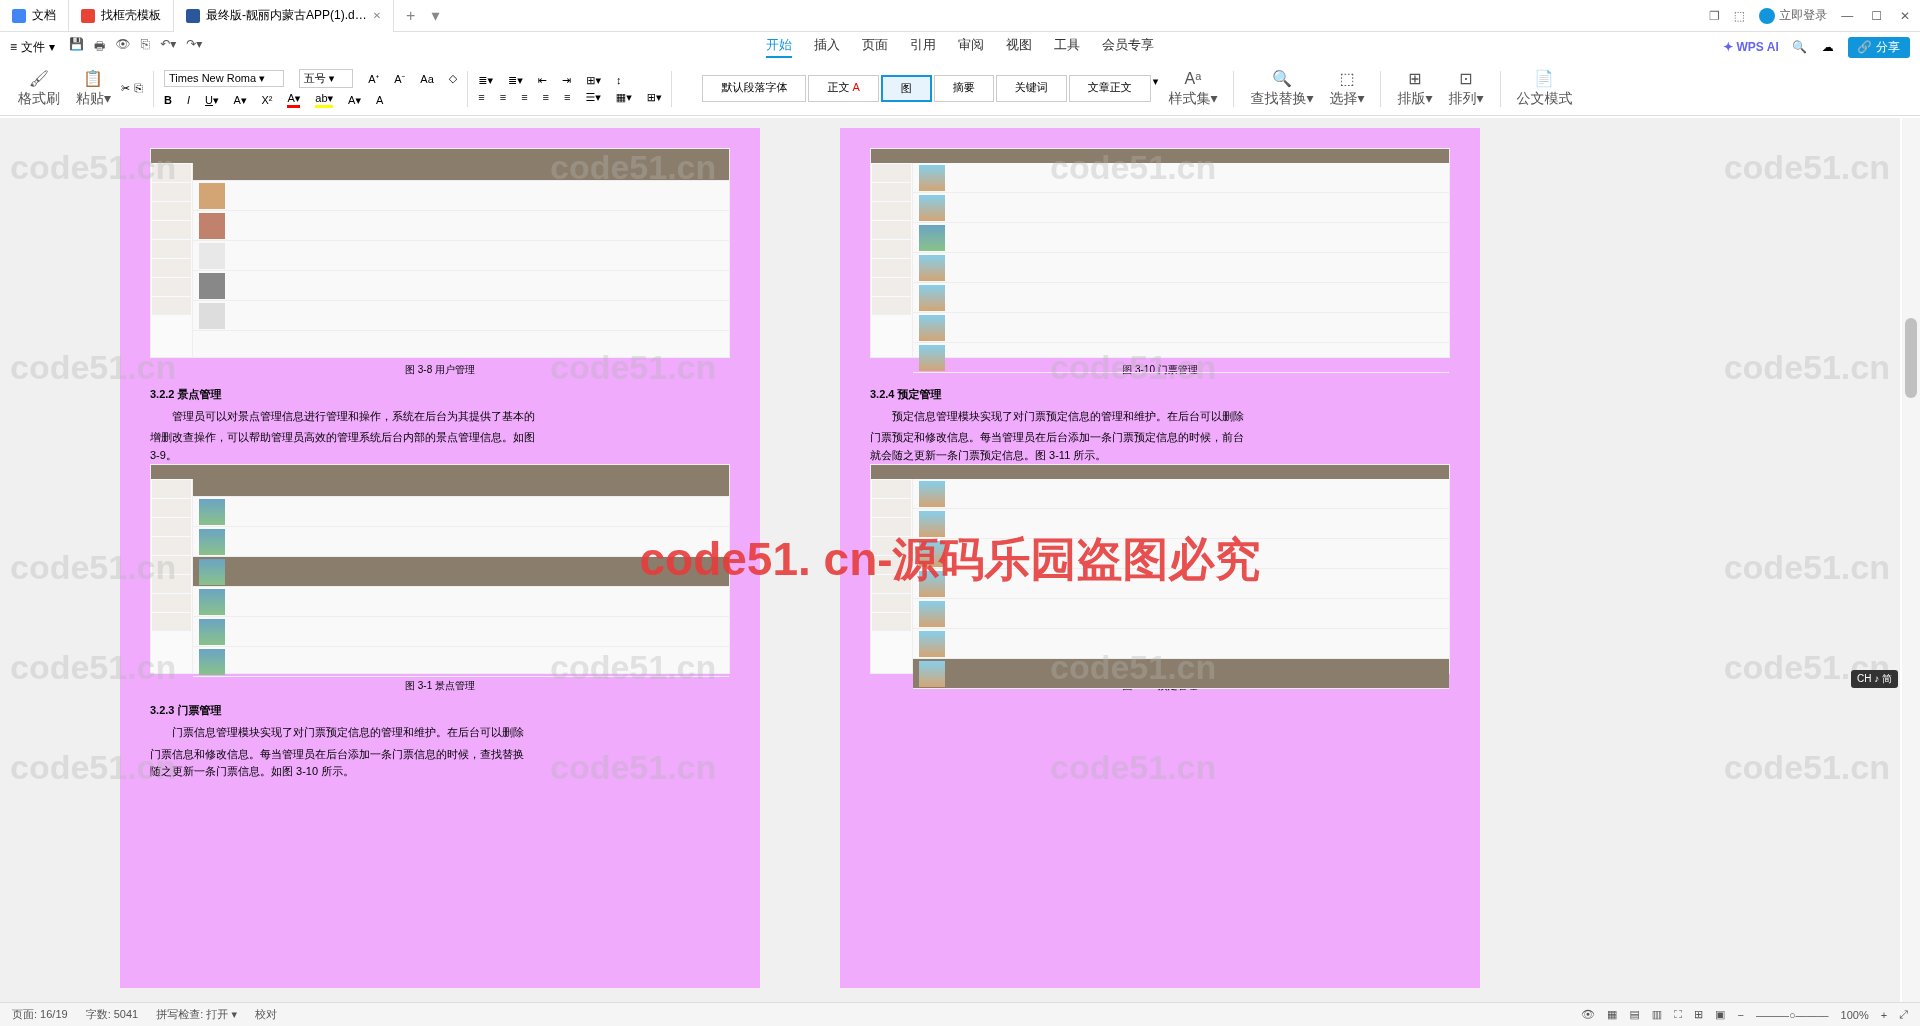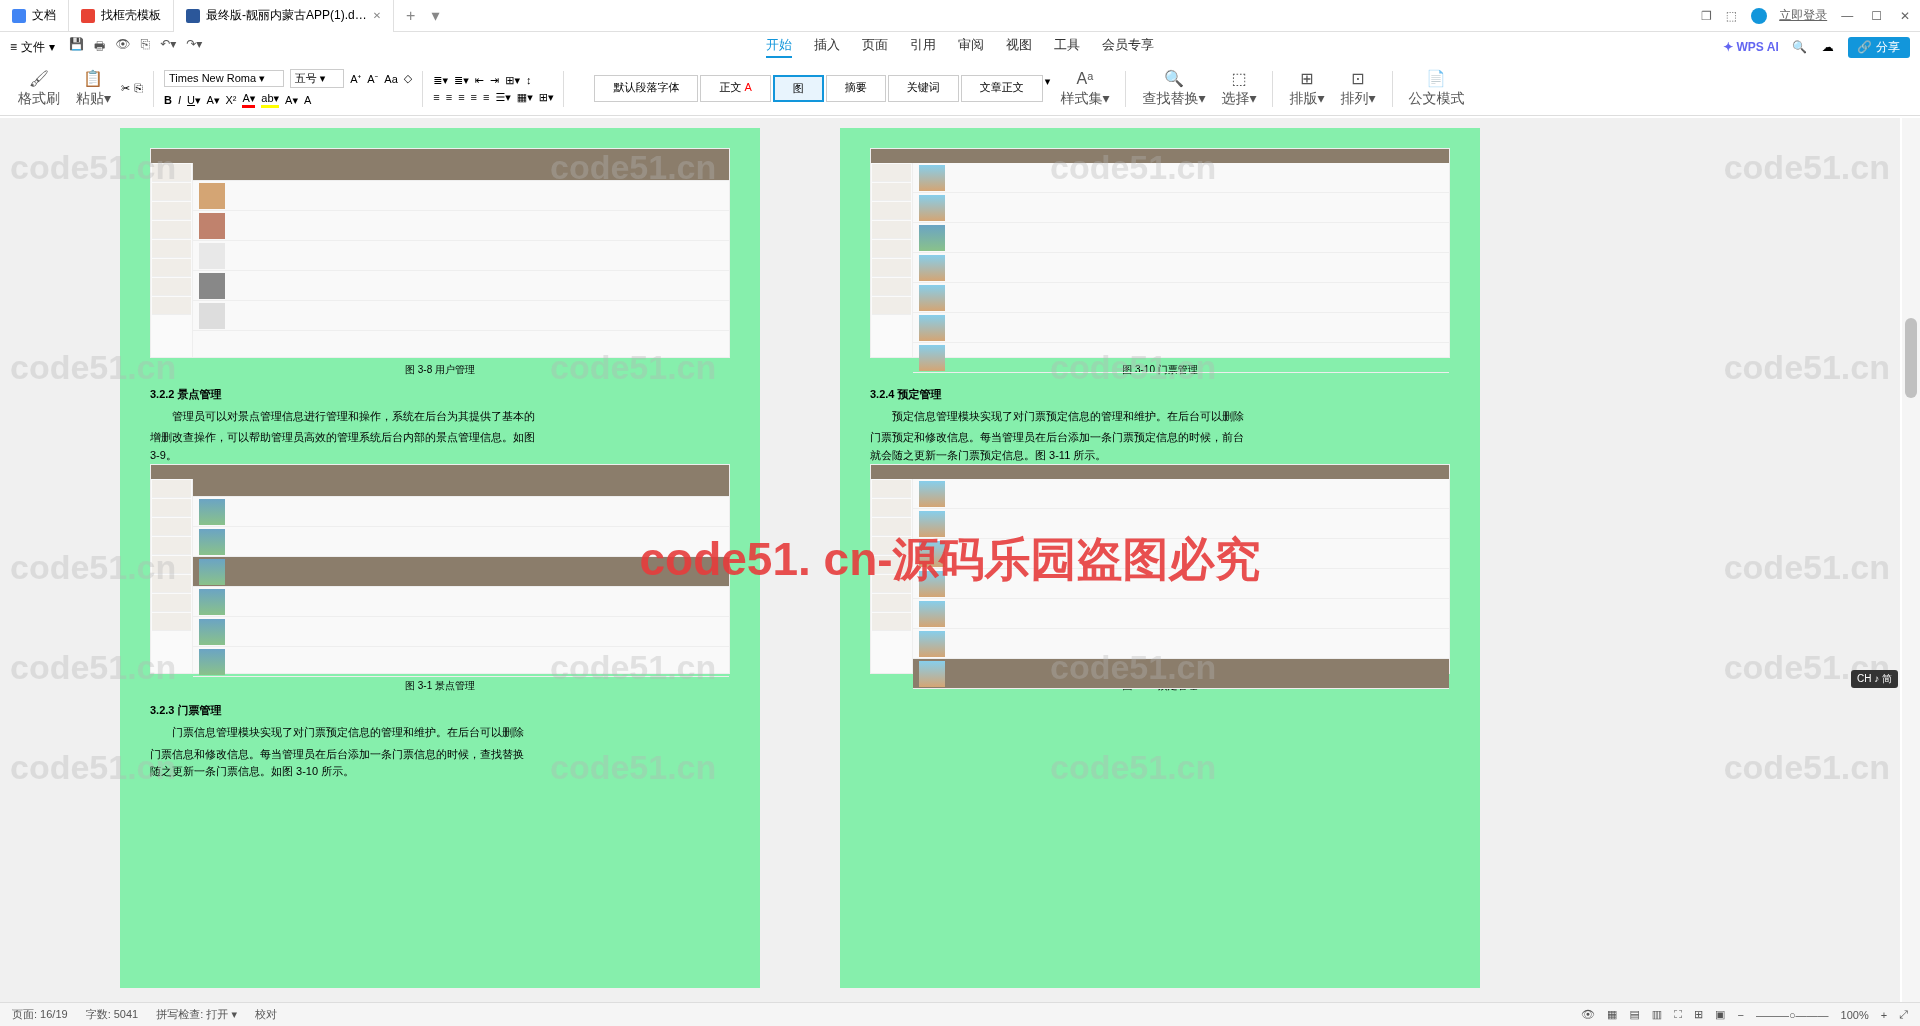"立即登录" .login-link { gap: 12px -> 4px; text-decoration: underline -> none }
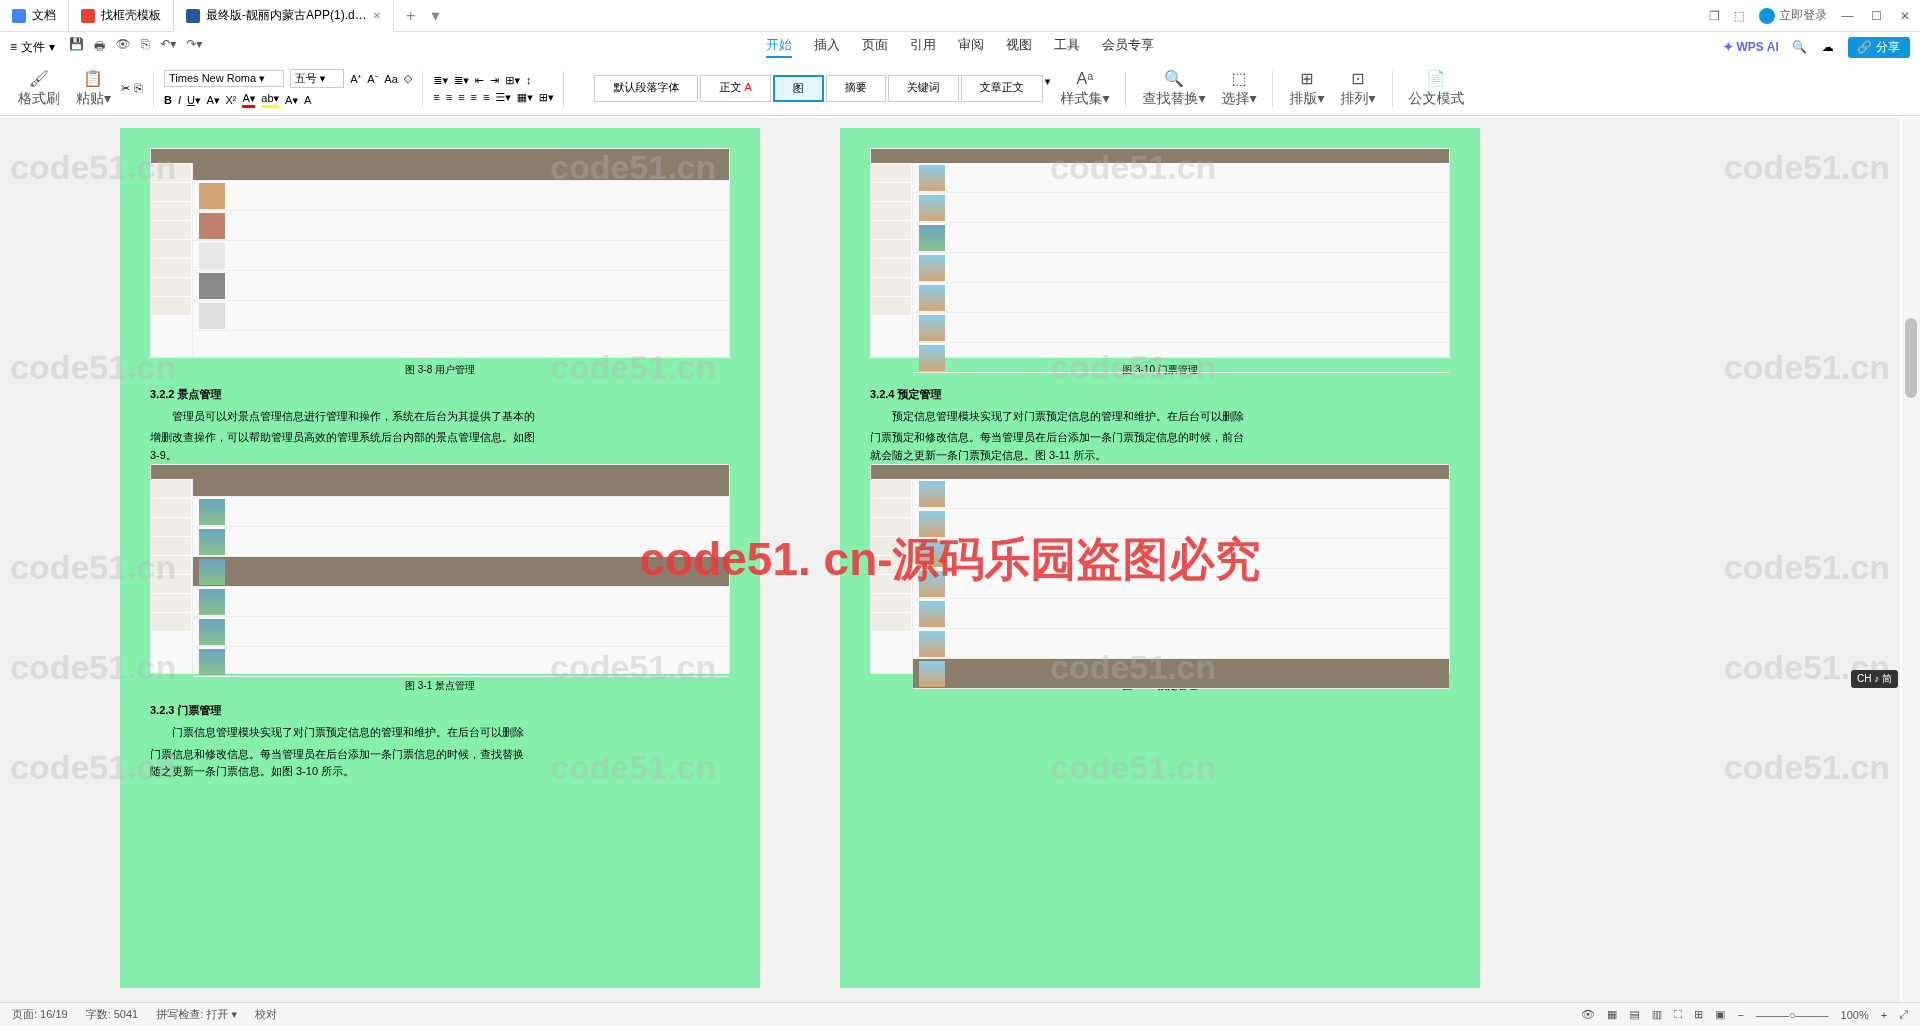"Times New Roma ▾" .rb-inline { gap: 6px -> 15px }
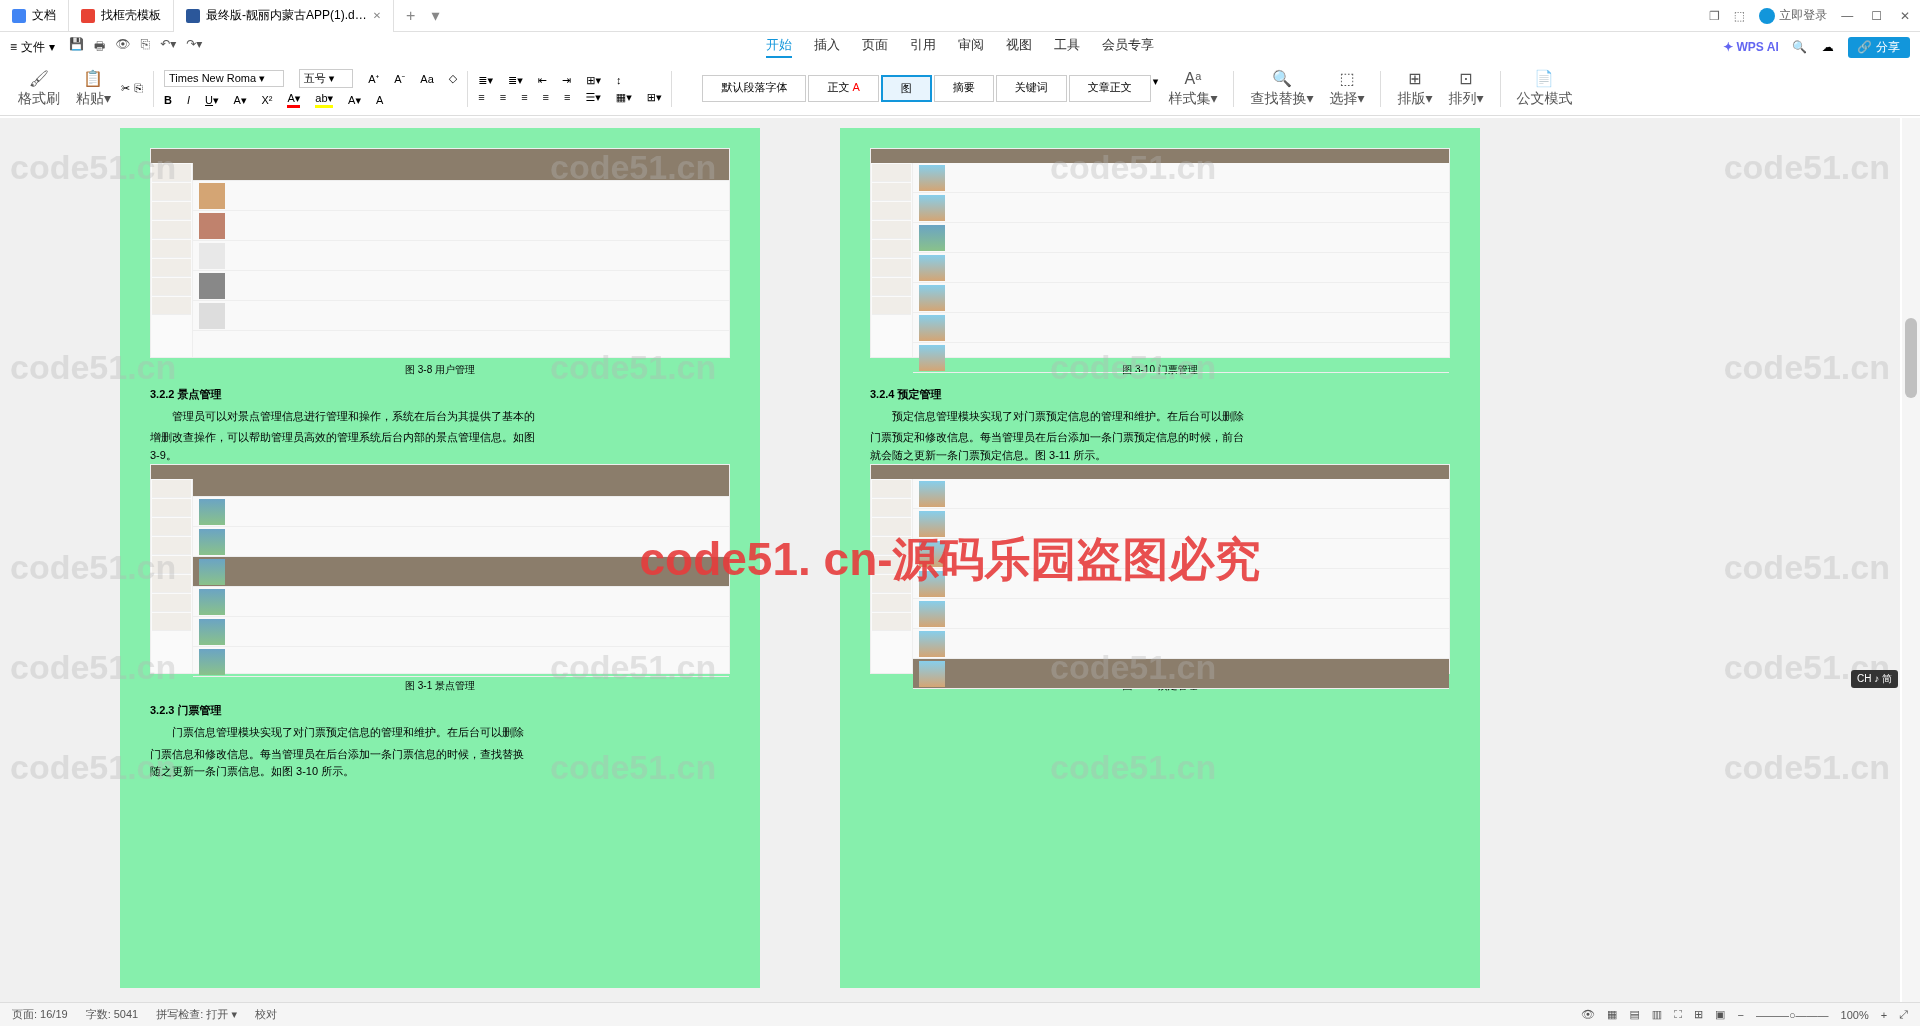"图 3-8 用户管理" .page { background: #86efac -> #f0abfc }
